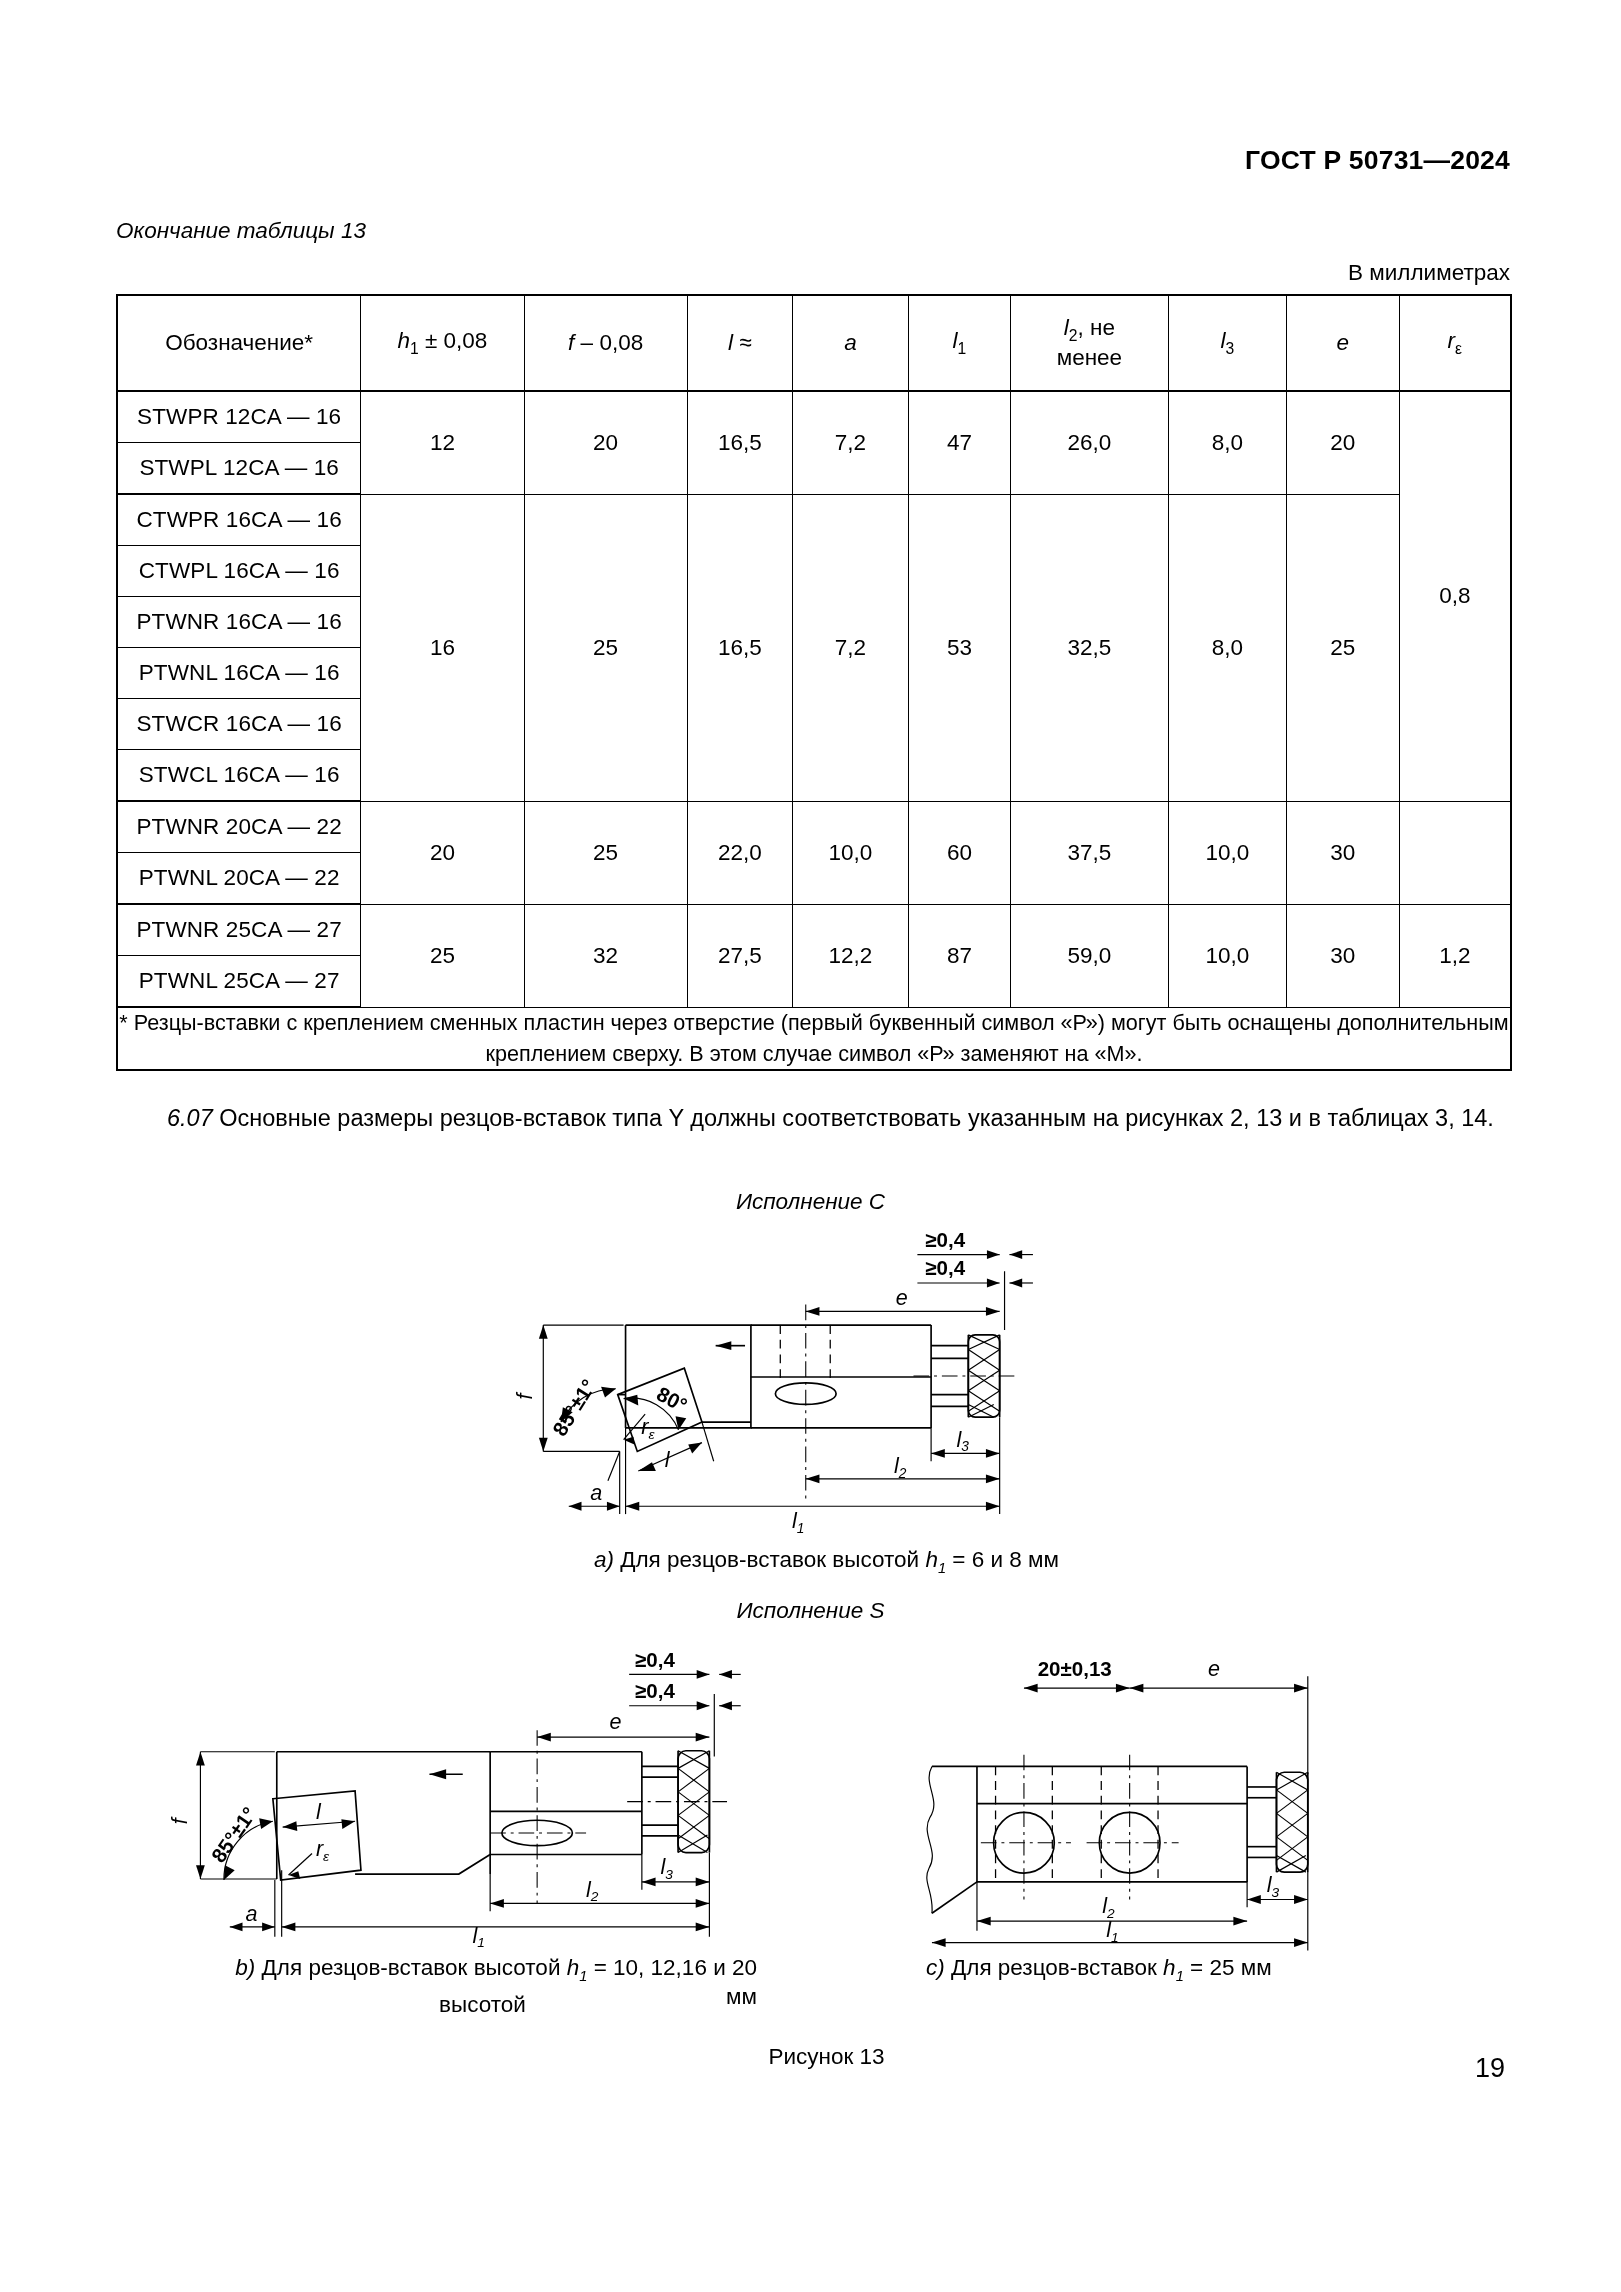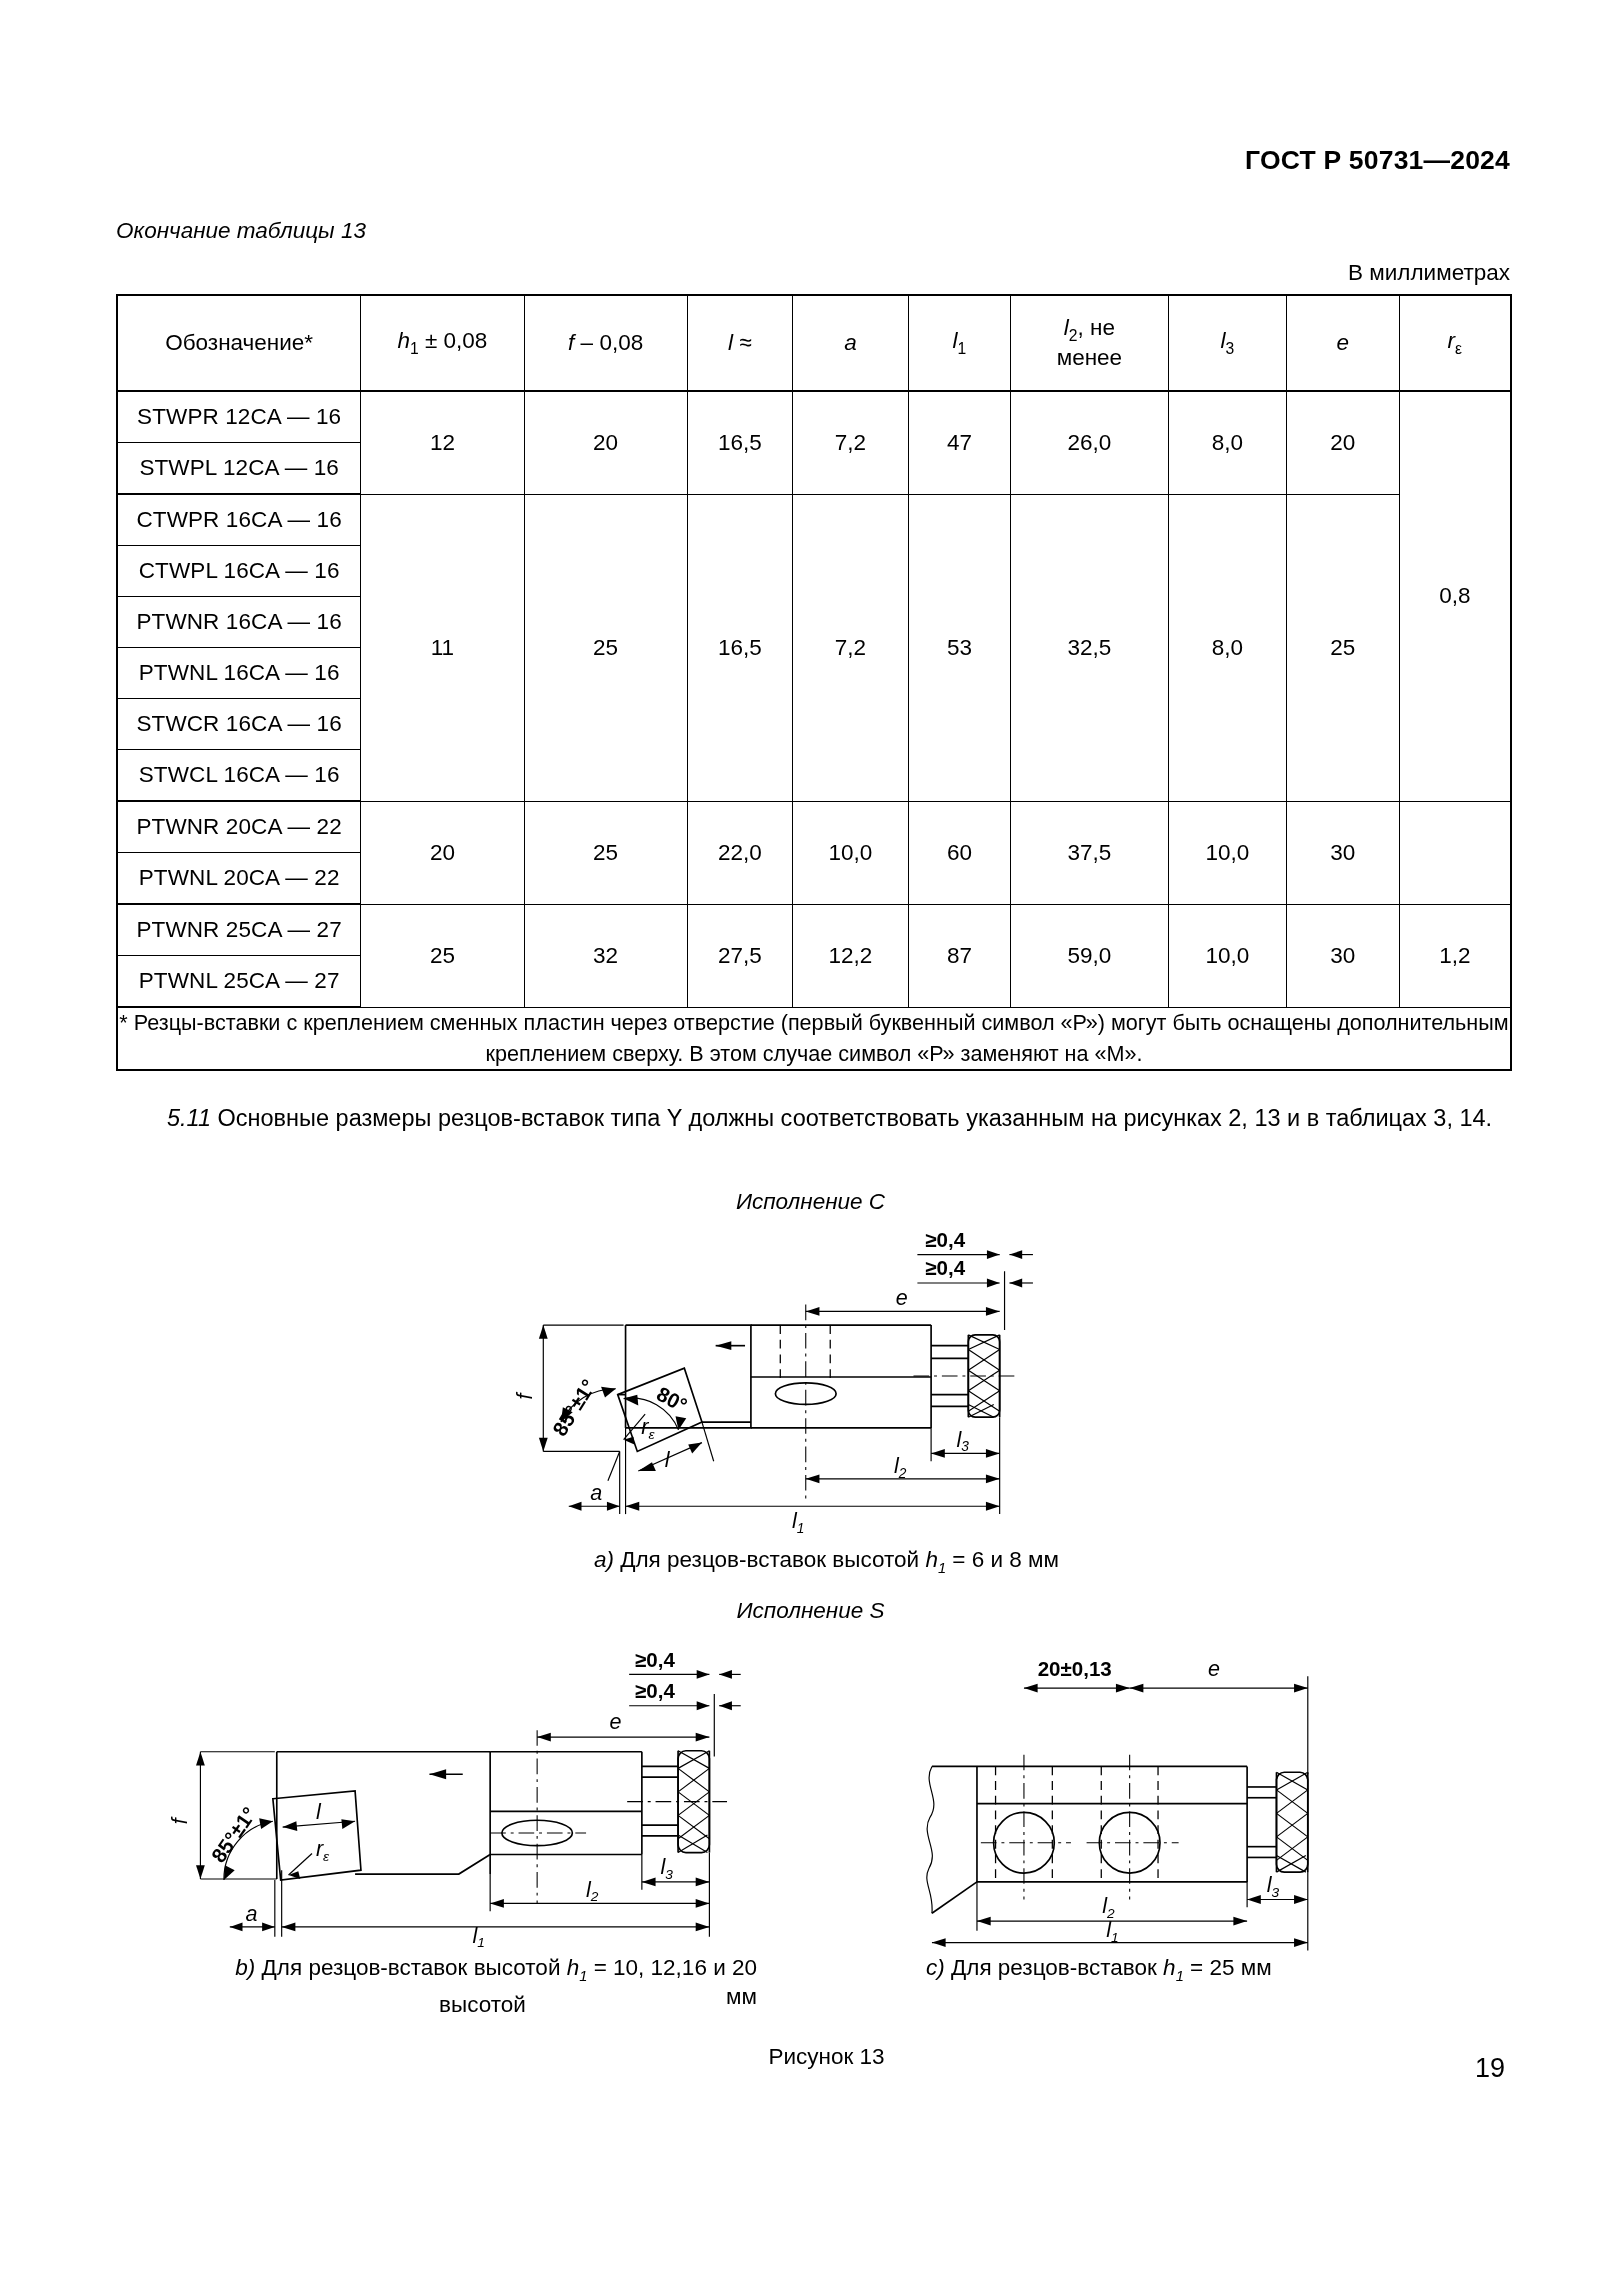"11" td.val { text: 11 -> 16 }
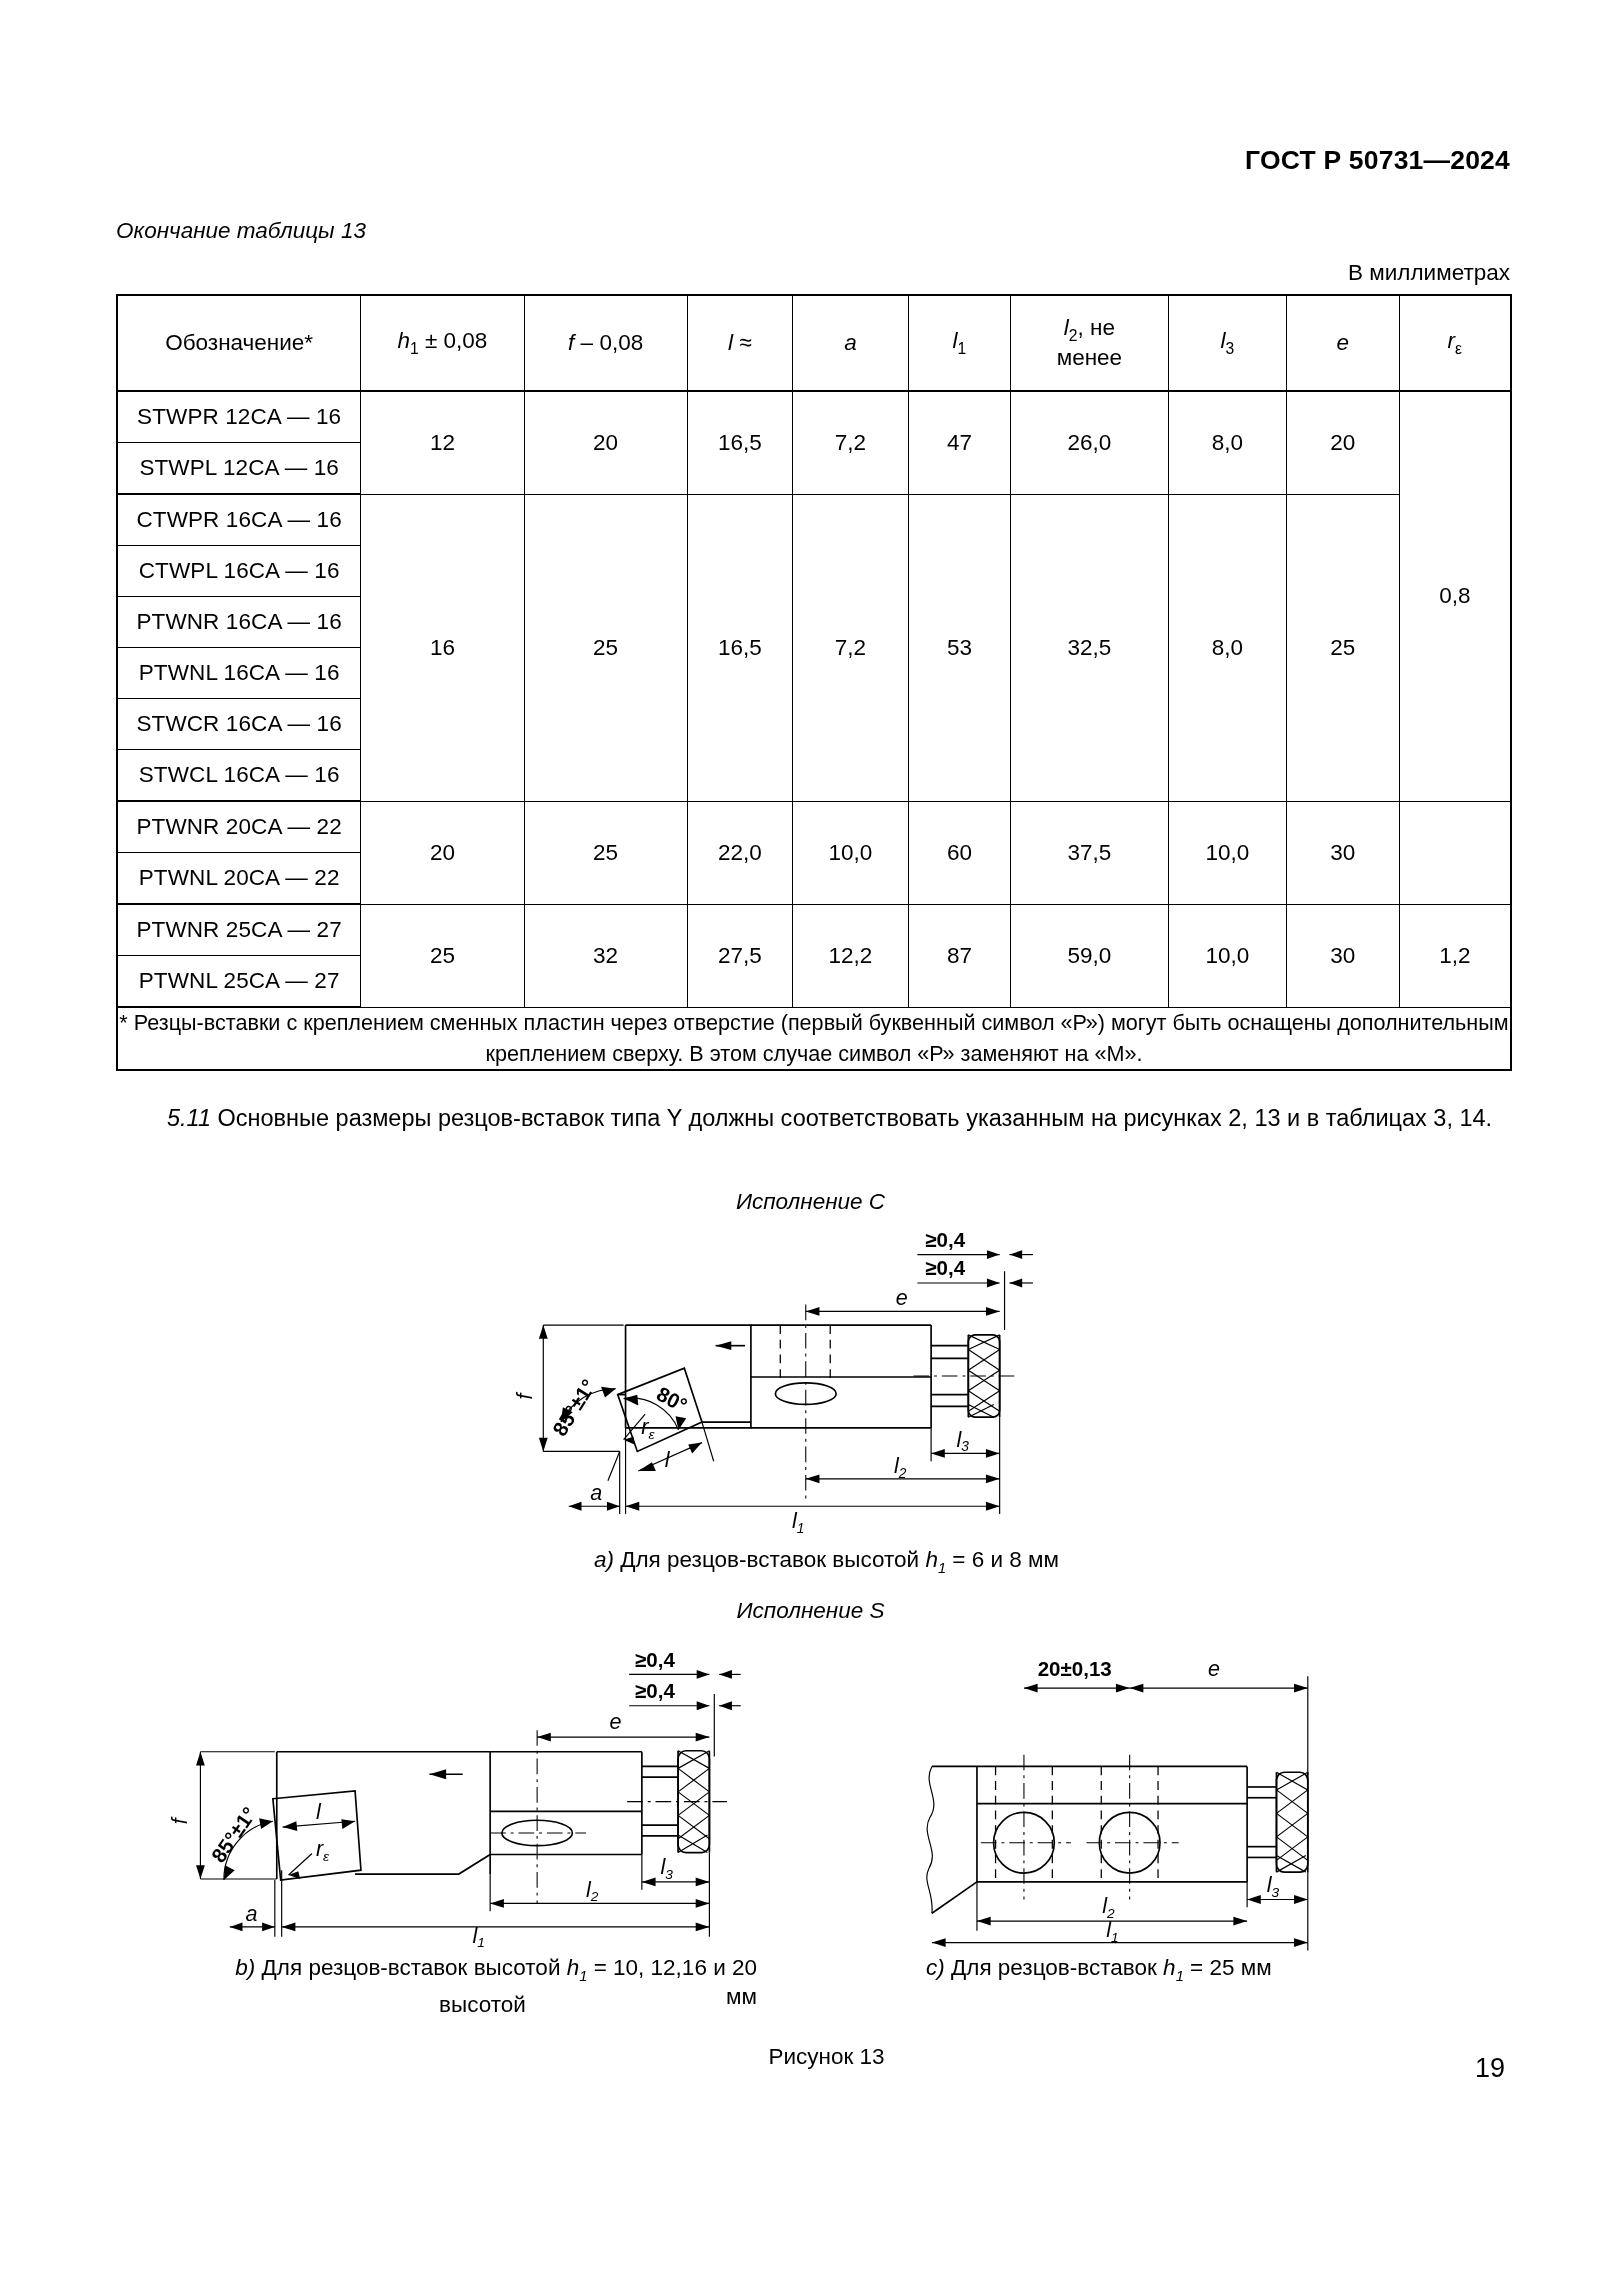"5.11" span.num { text: 5.11 -> 6.07 }
